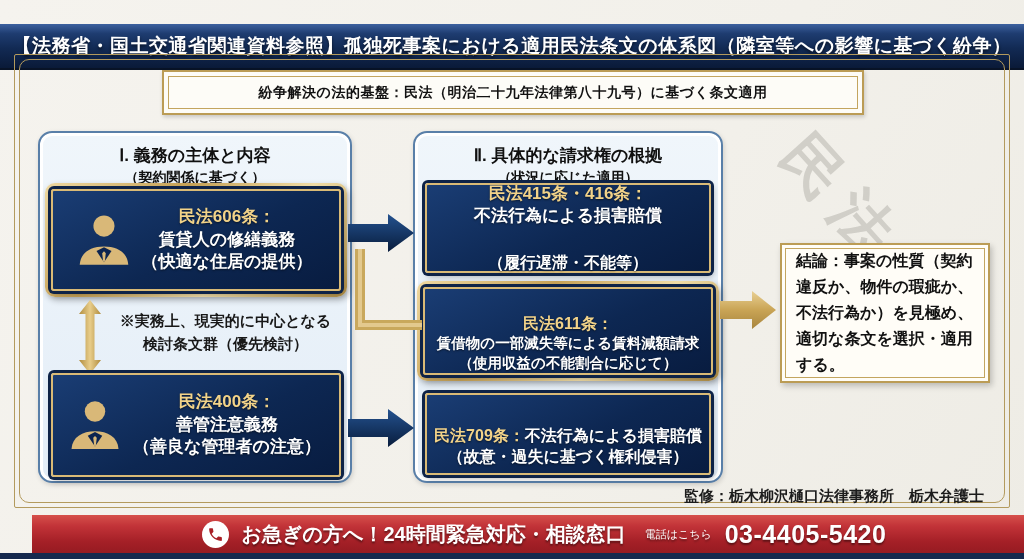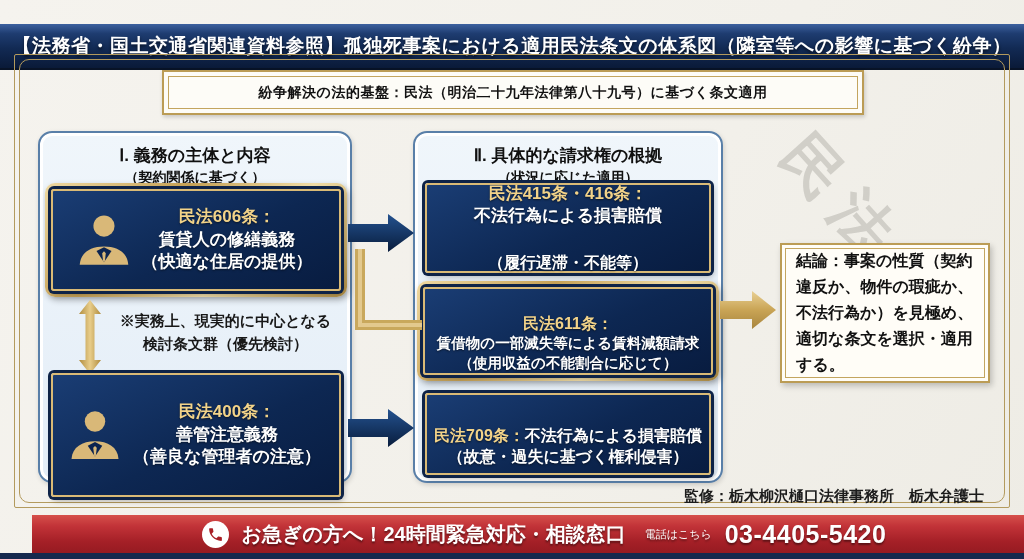"民法400条：" .box-400 { height: 124px -> 104px }
